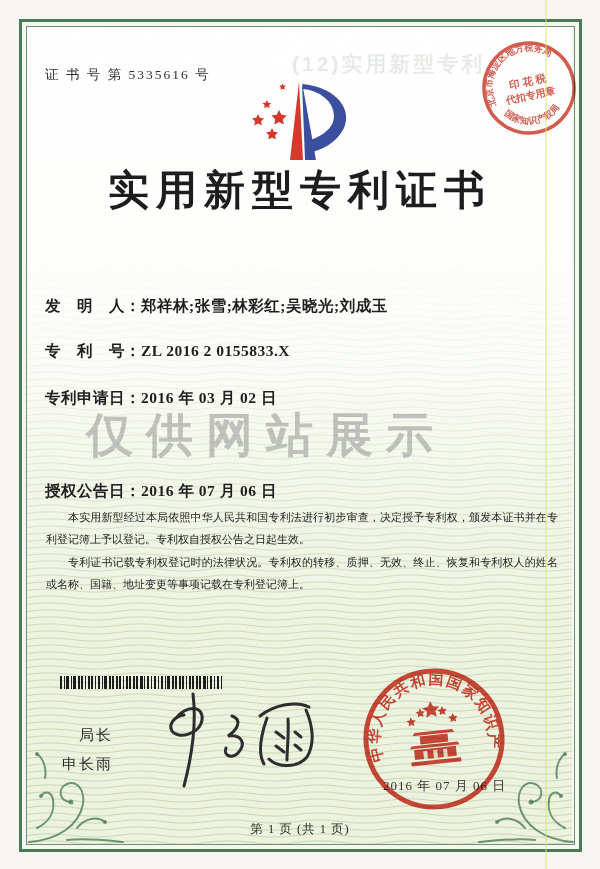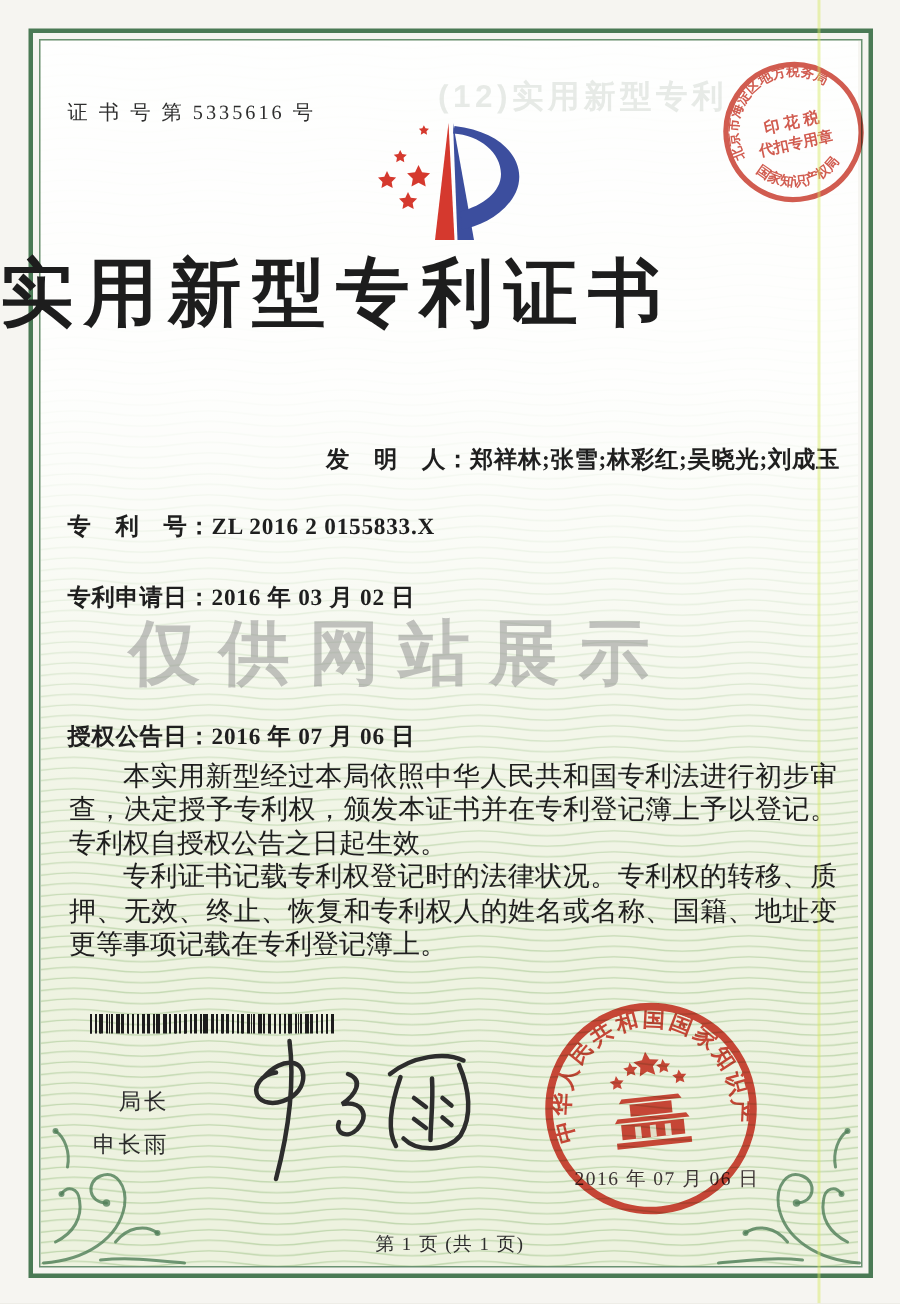"实用新型专利证书" .title { font-size: 49px -> 41px; text-align: left -> center }
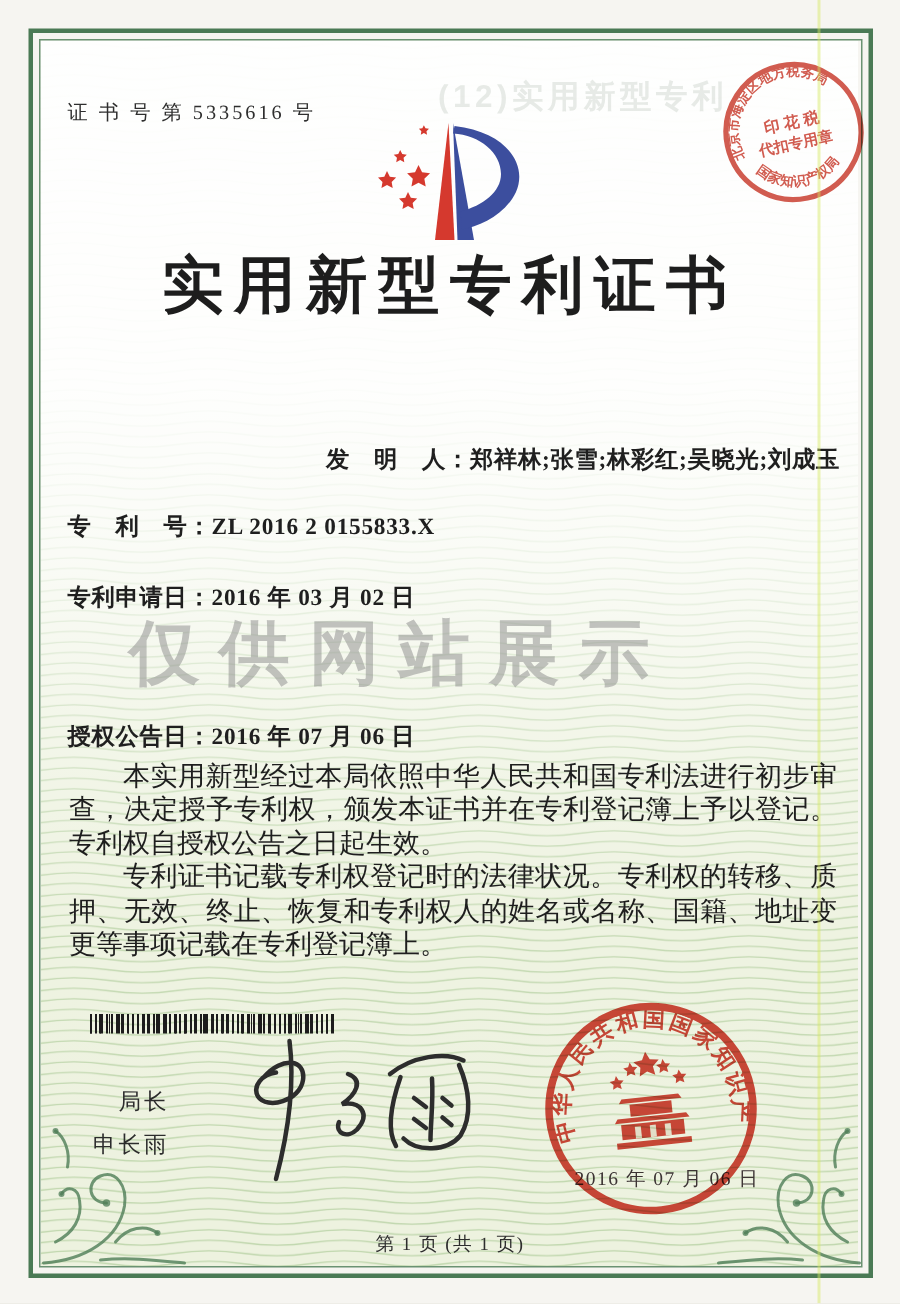"发 明 人：郑祥林;张雪;林彩红;吴晓光;刘成玉" .f1 { text-align: right -> none }
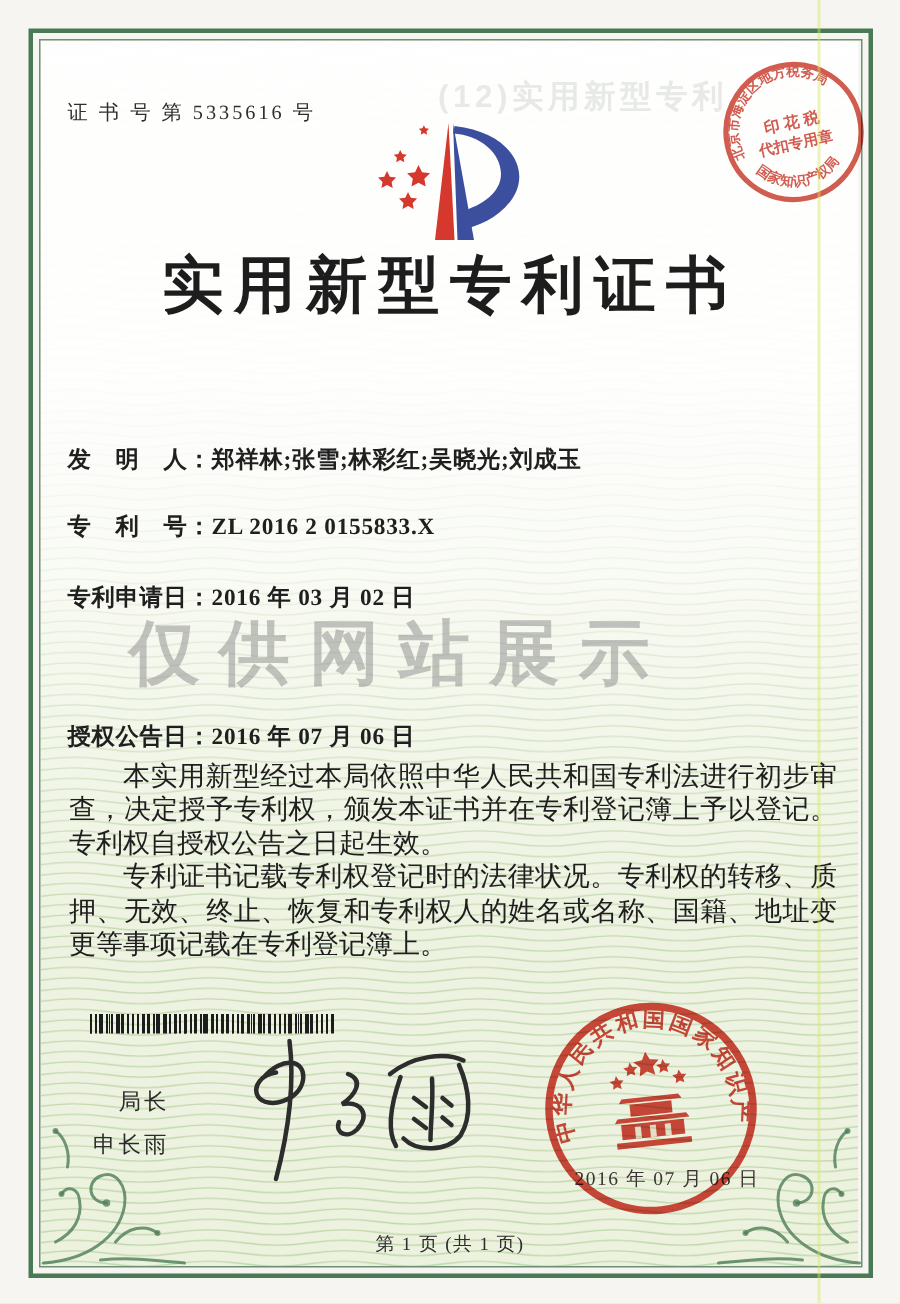"本实用新型经过本局依照中华人民共和国专利法进行初步审查，决定授予专利权，颁发本证" .body-text { font-size: 18px -> 11px }
